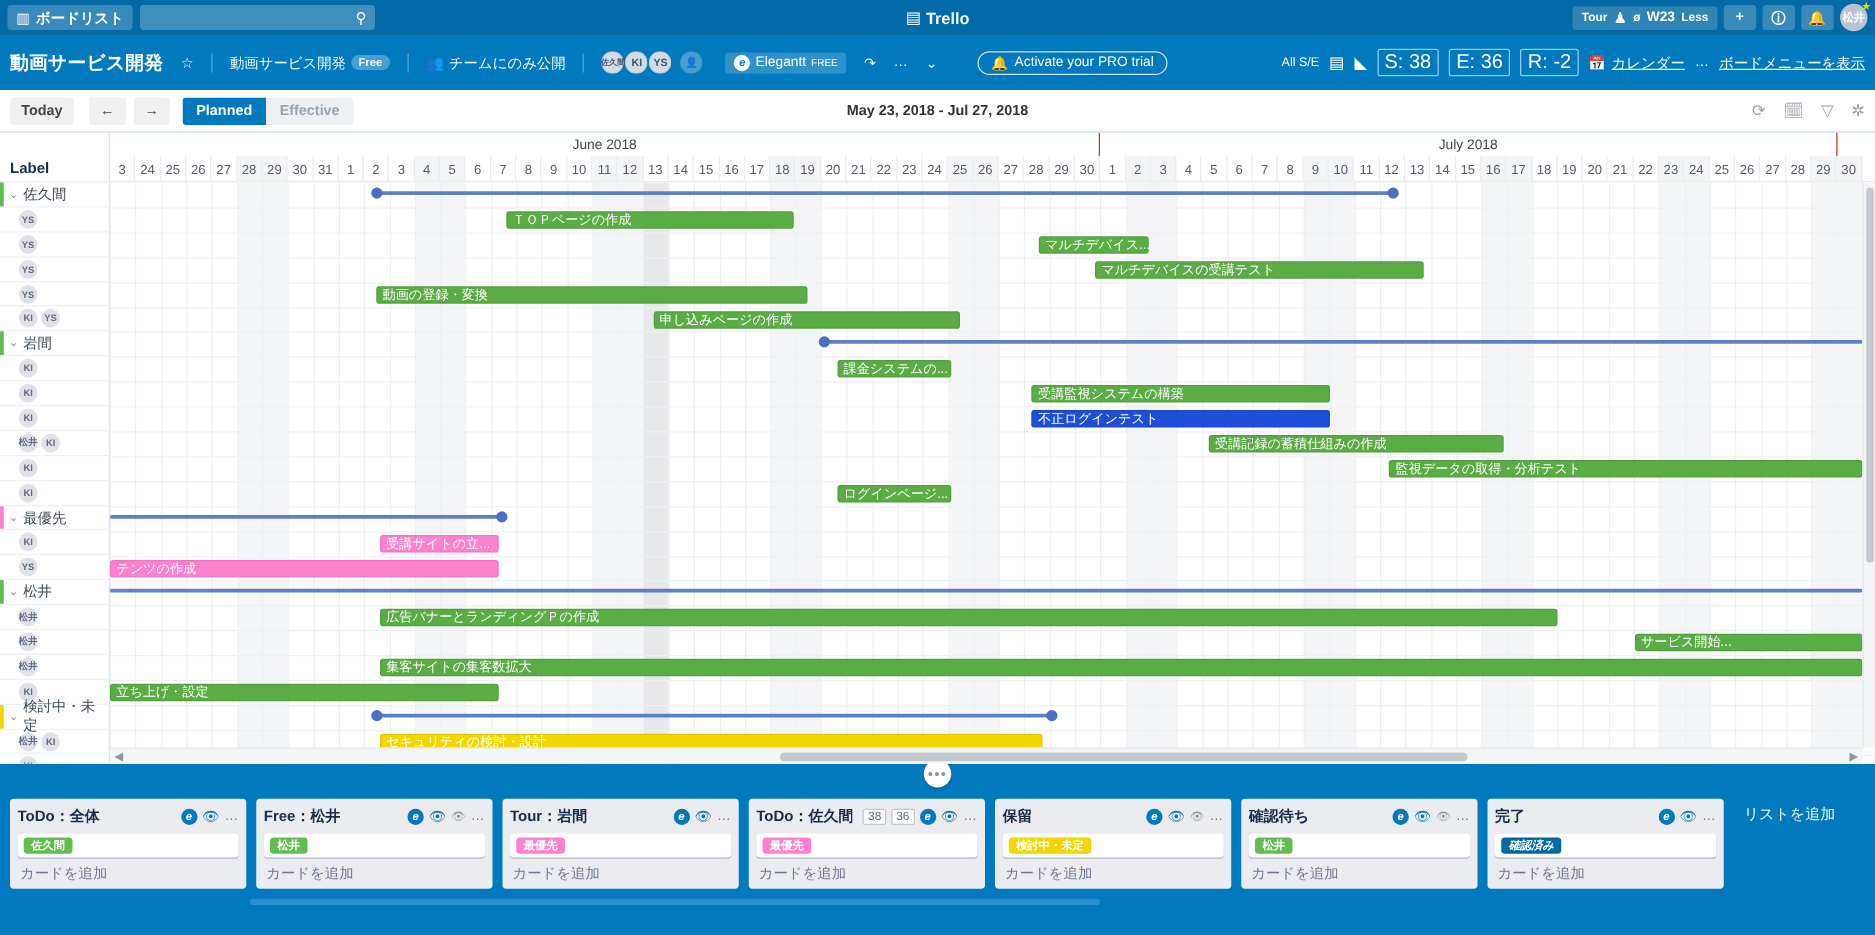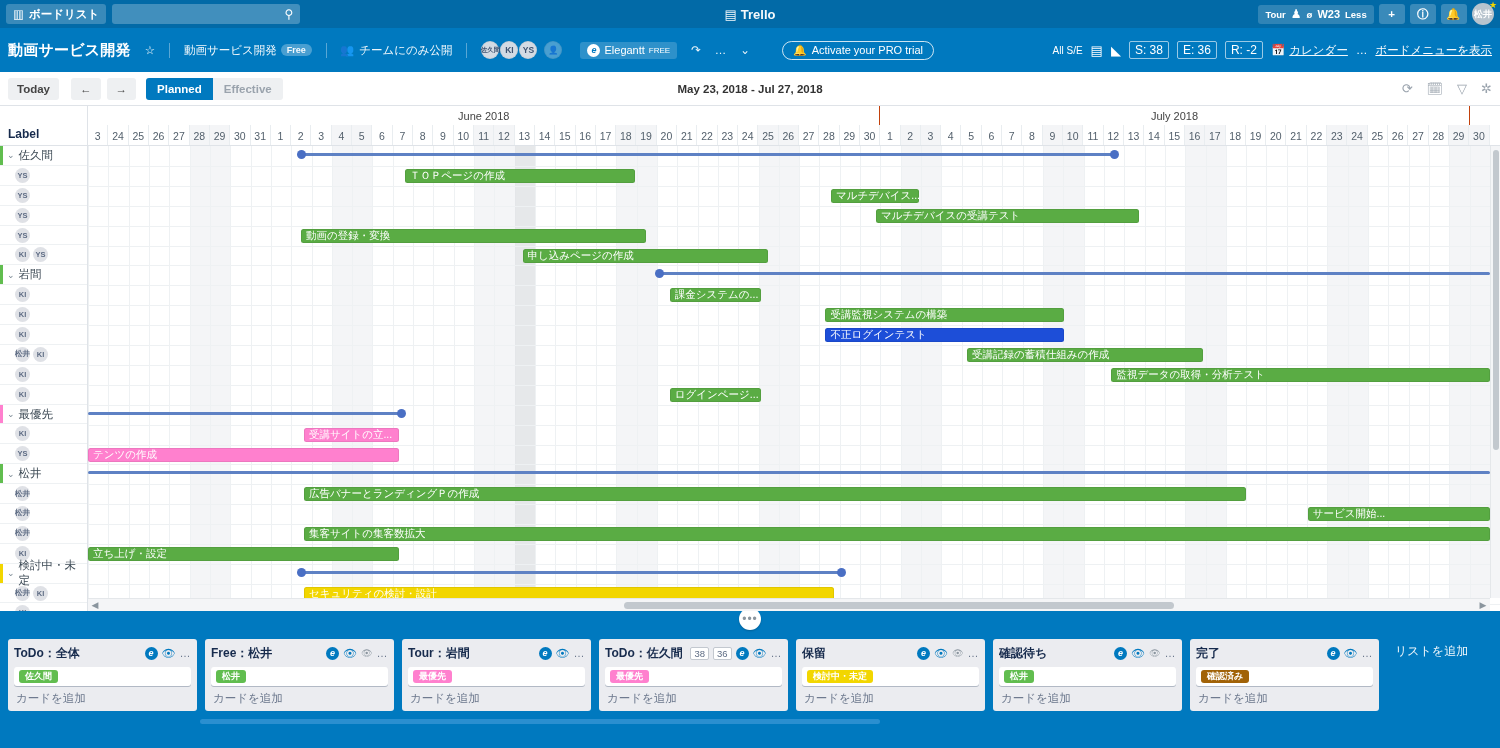"S: 38" .sq-badge { font-size: 12px -> 16px }
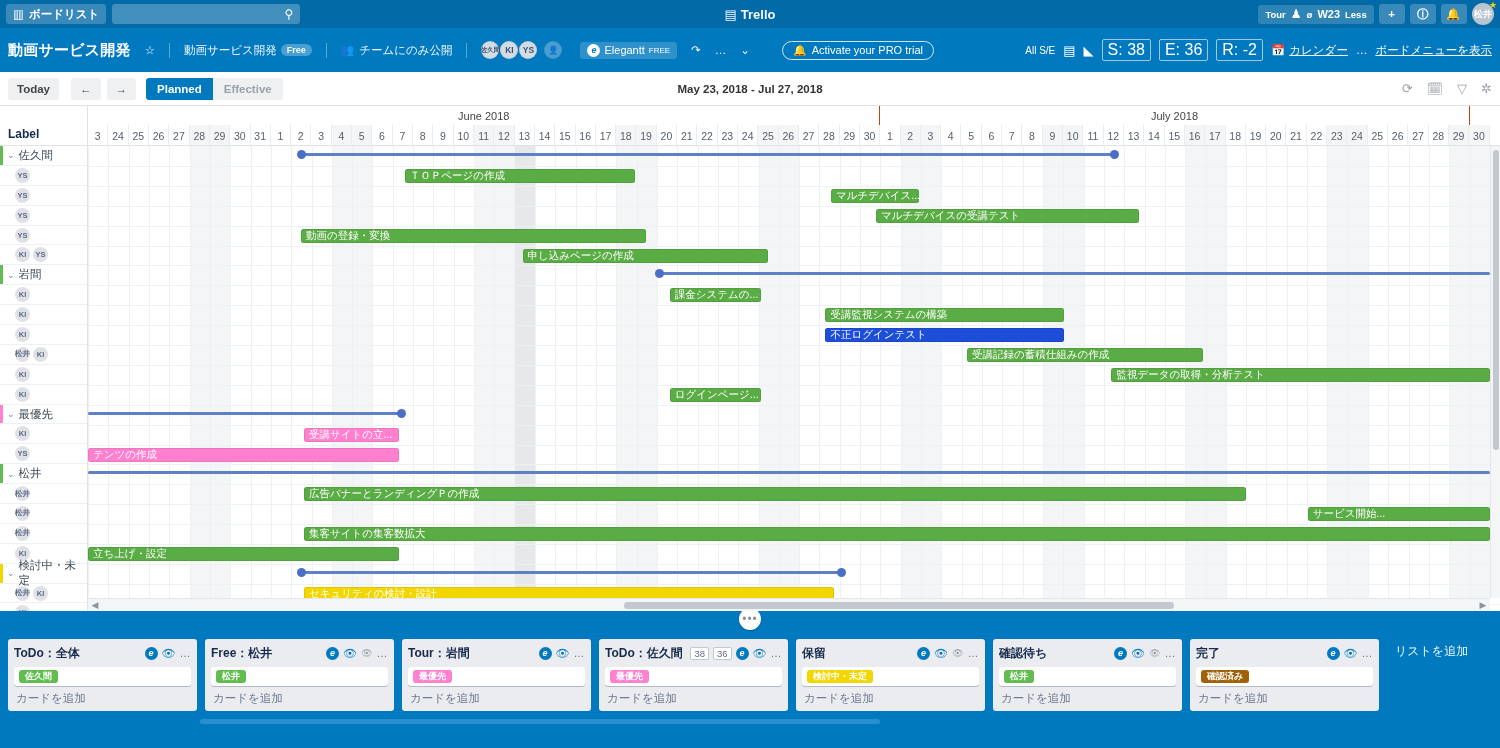"確認済み" span.label-chip { background: #a16207 -> #0369a1; font-style: none -> italic }
